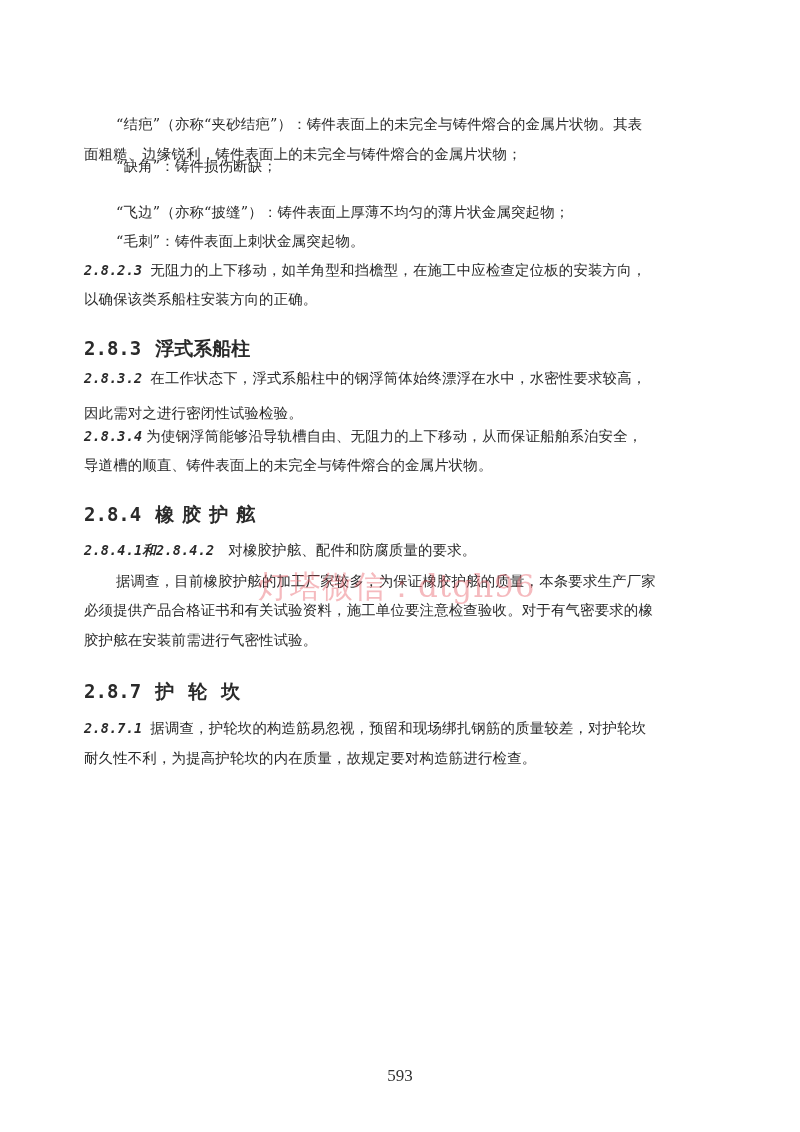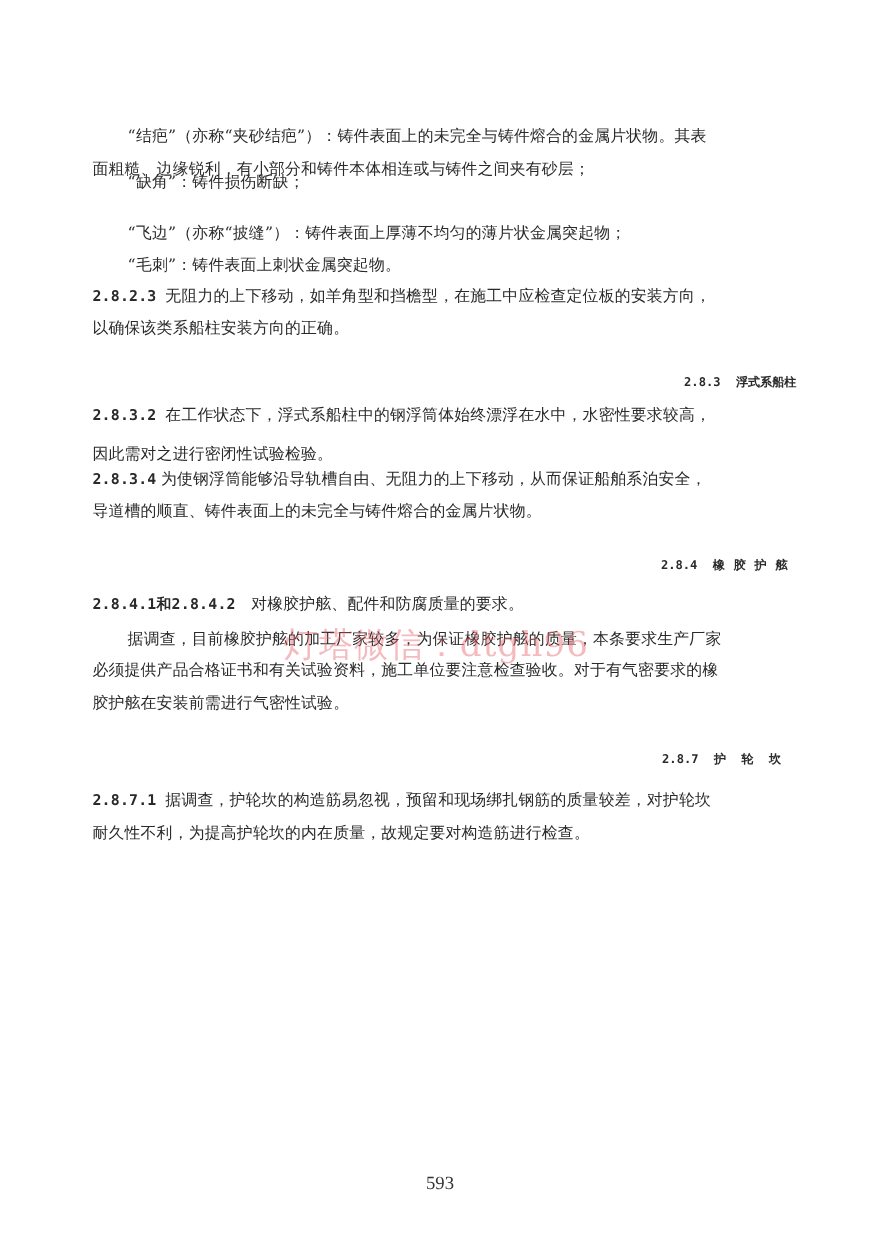"面粗糙、边缘锐利，有小部分和铸件本体相连或与铸件之间夹有砂层；" div.line { text: 有小部分和铸件本体相连或与铸件之间夹有砂层 -> 铸件表面上的未完全与铸件熔合的金属片状物 }
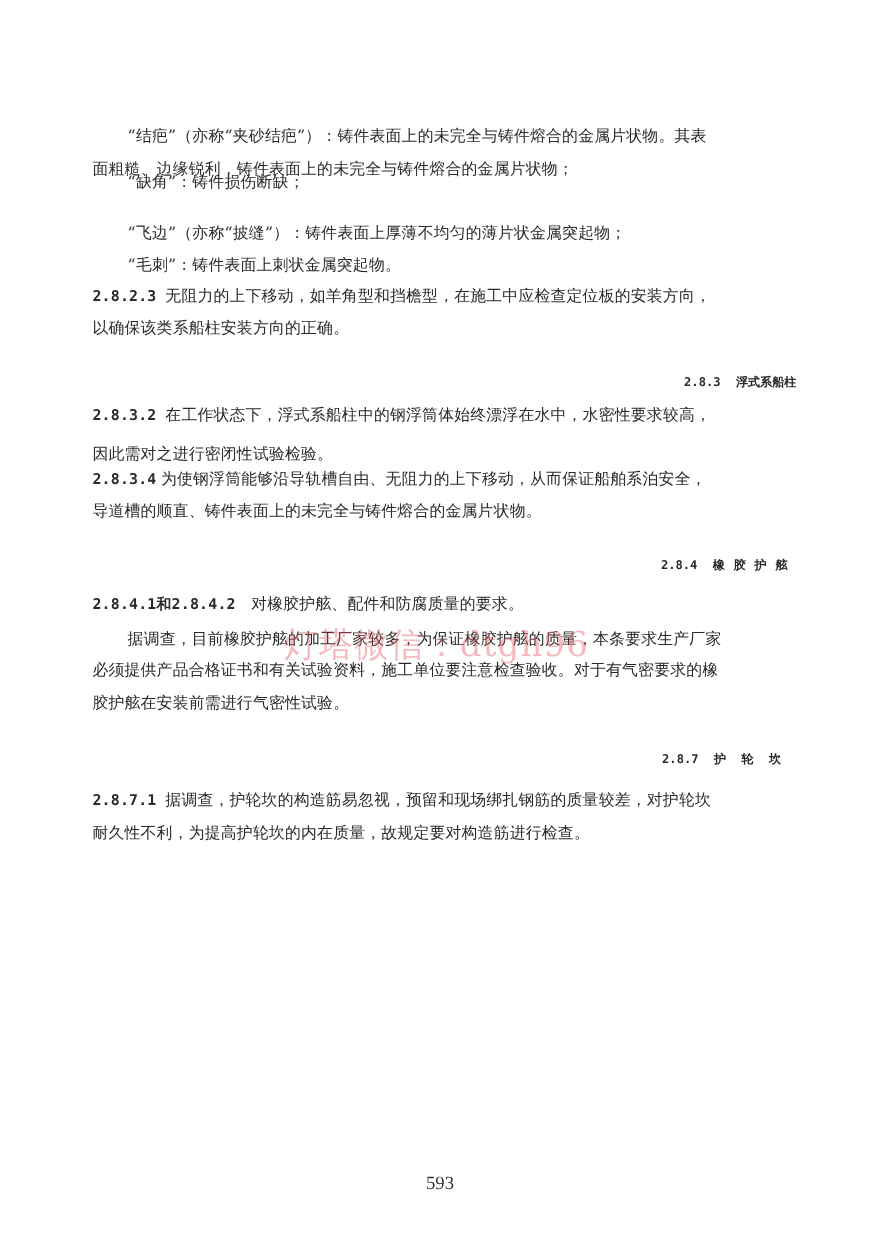"2.8.2.3" .num { font-style: none -> italic }
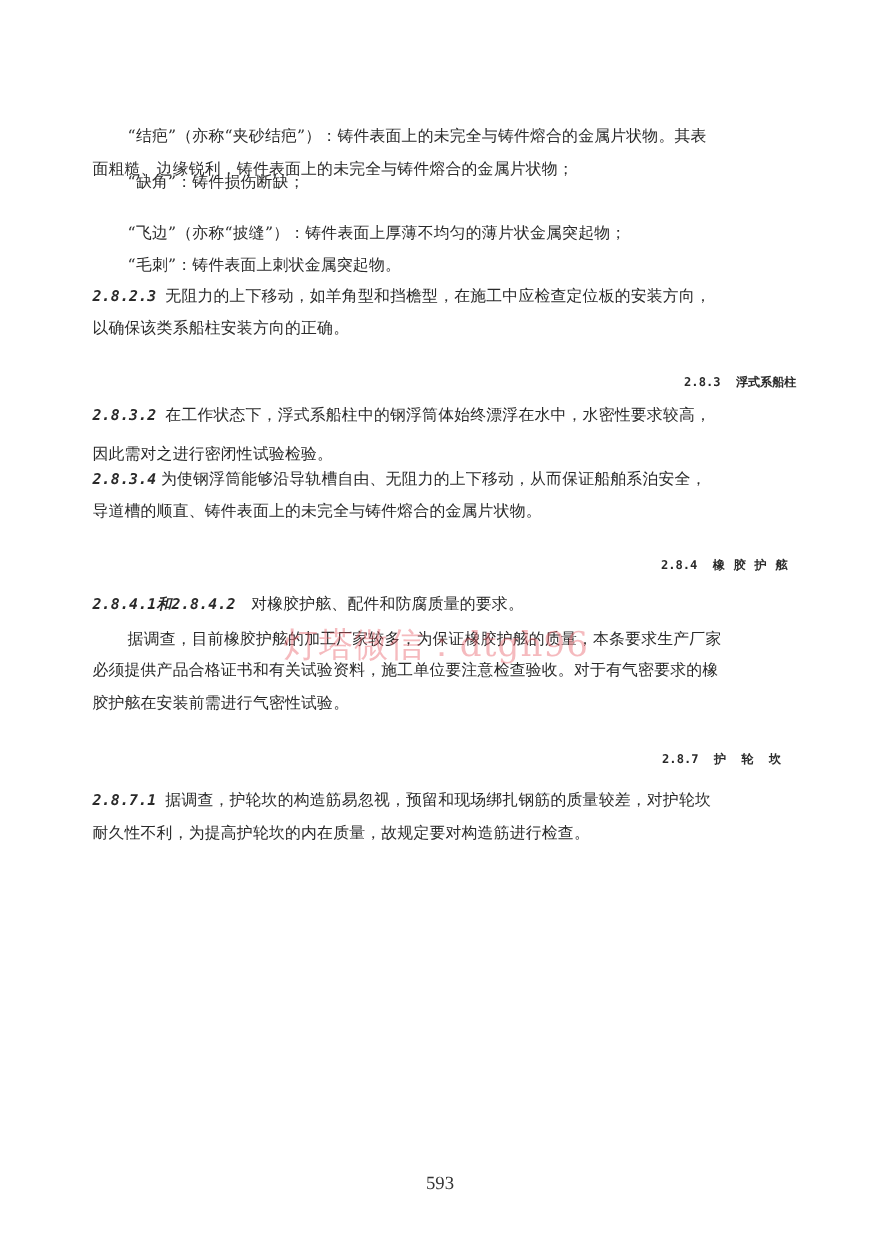"2.8.3 浮式系船柱" .h { font-size: 11px -> 19px; text-align: right -> left }
